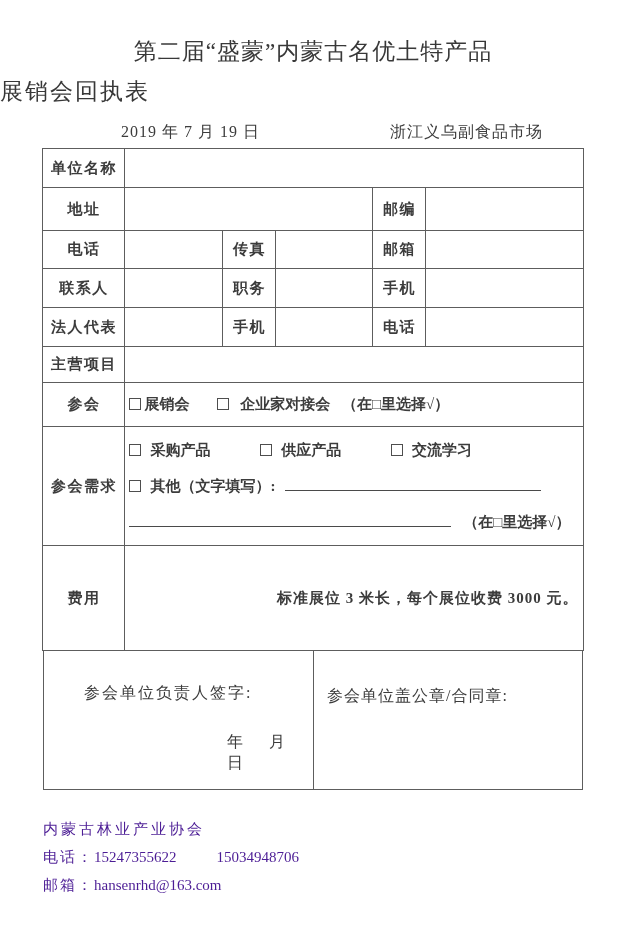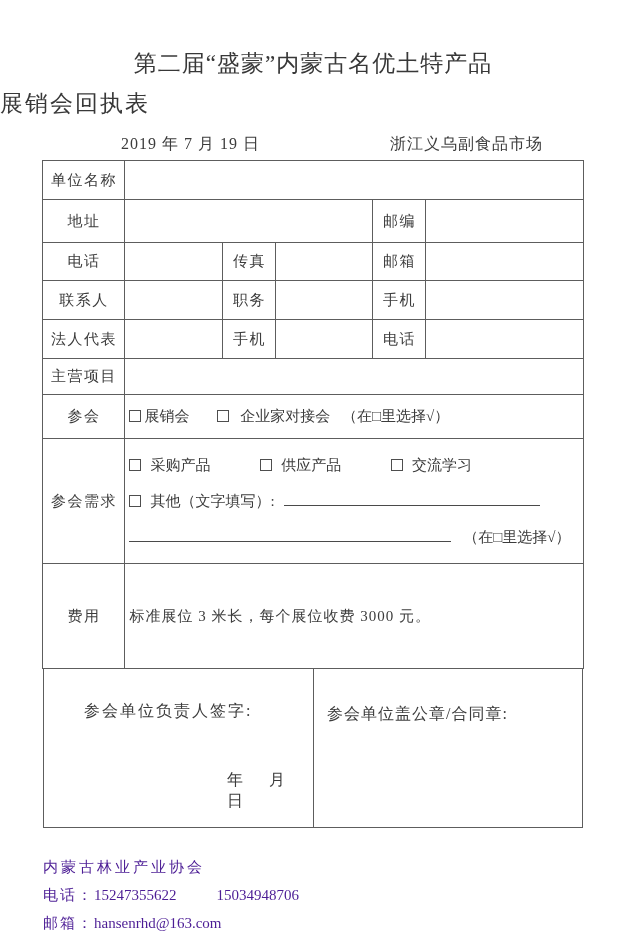"第二届“盛蒙”内蒙古名优土特产品" .title1 { padding-top: 48px -> 36px }
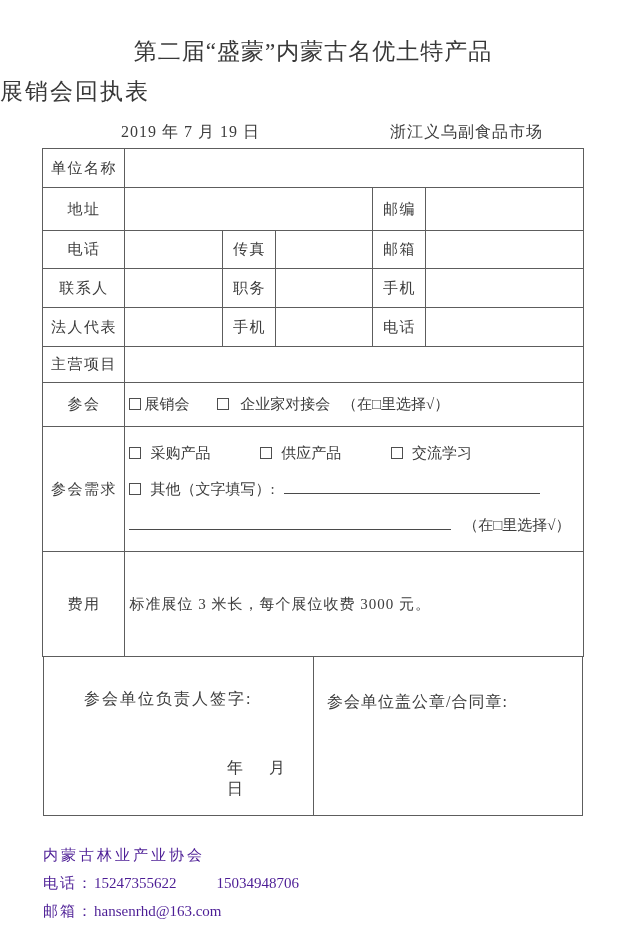"单位名称" table.form td { font-weight: none -> bold; padding: 8px 4px -> 2px 4px }
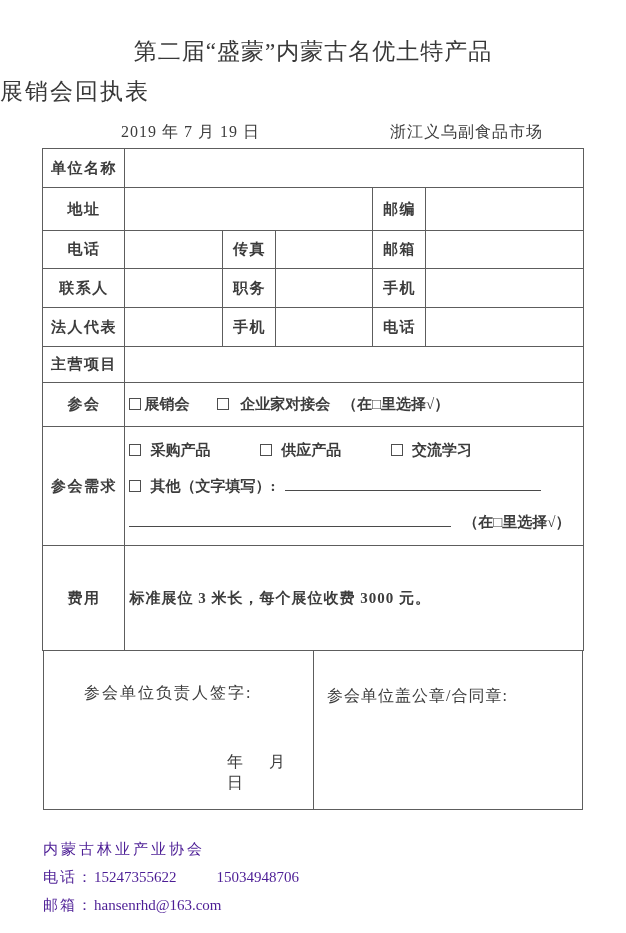"标准展位 3 米长，每个展位收费 3000 元。" .fee-cell { text-align: left -> right }
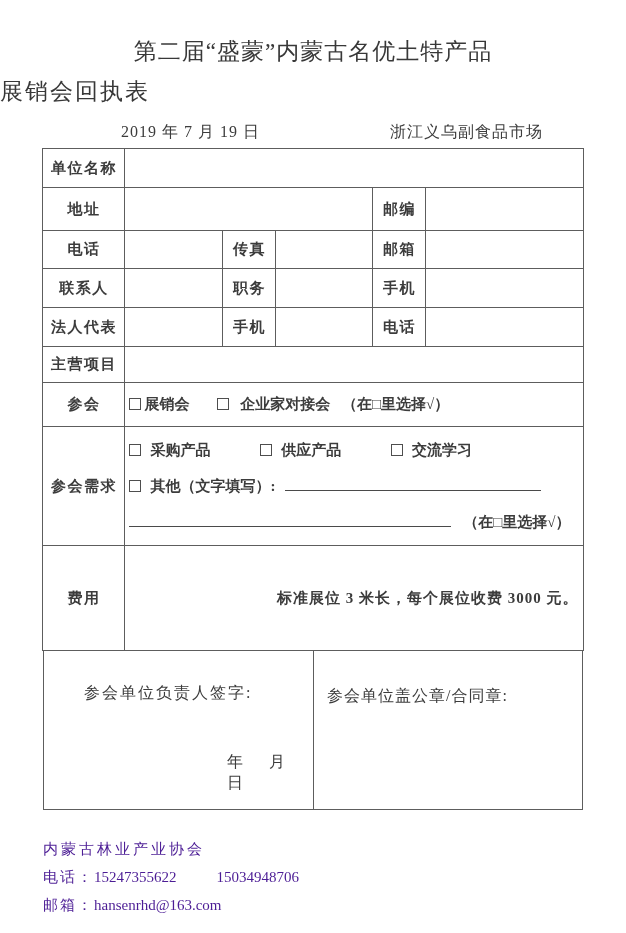"参会单位负责人签字:" .sig-row { height: 160px -> 140px }
